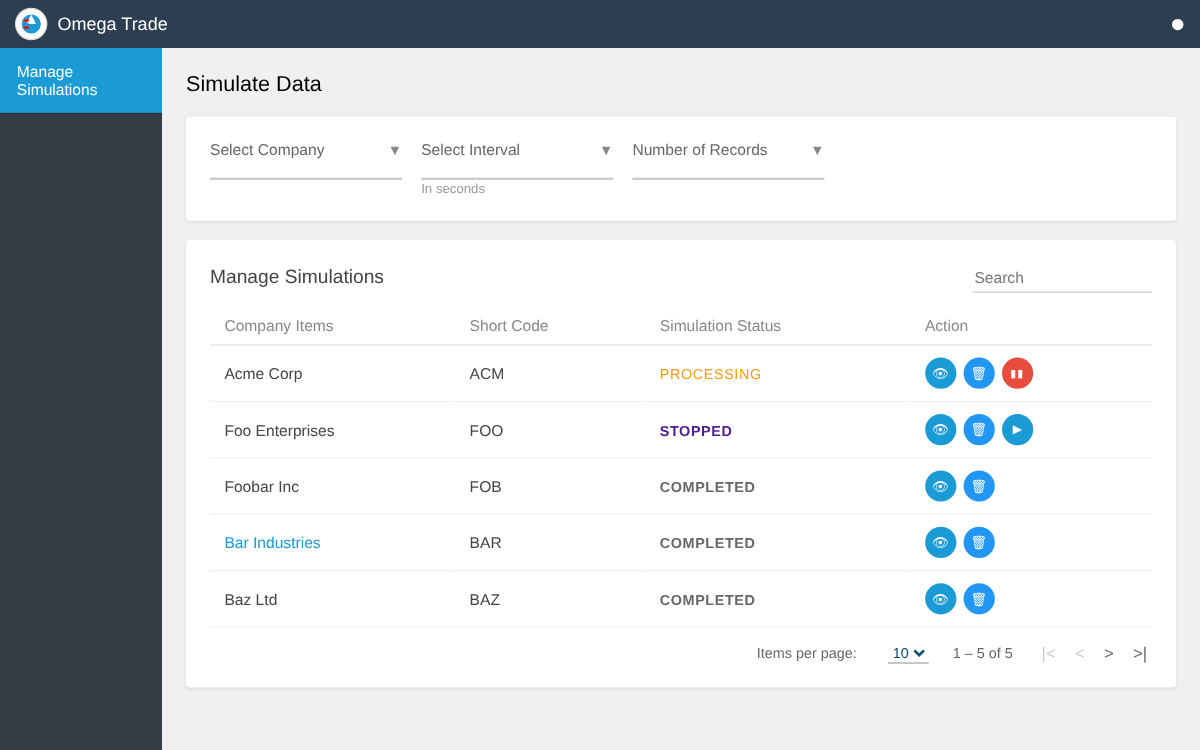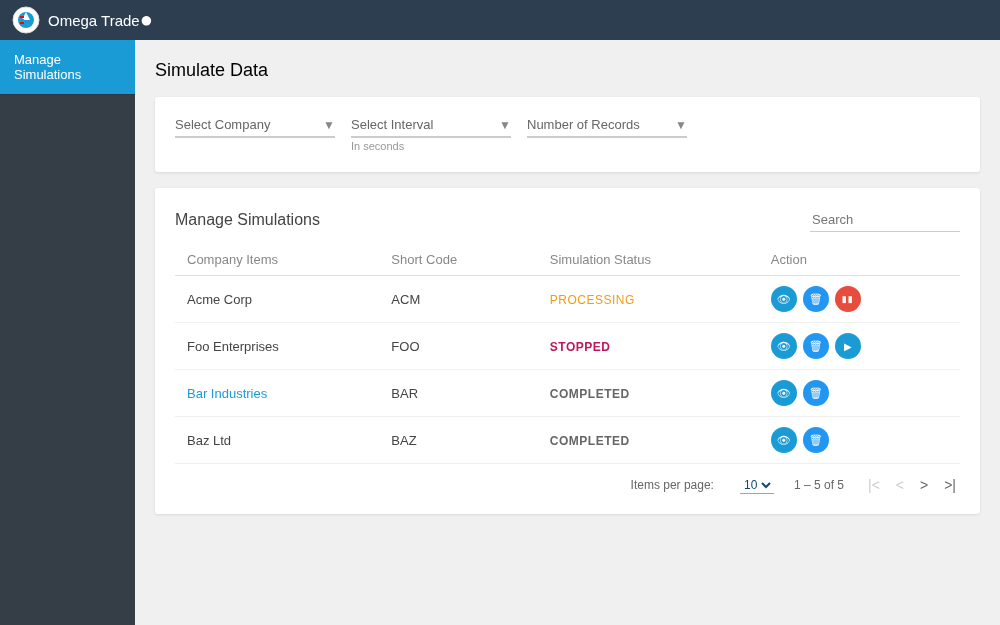"Omega Trade" .top-nav { justify-content: none -> space-between }
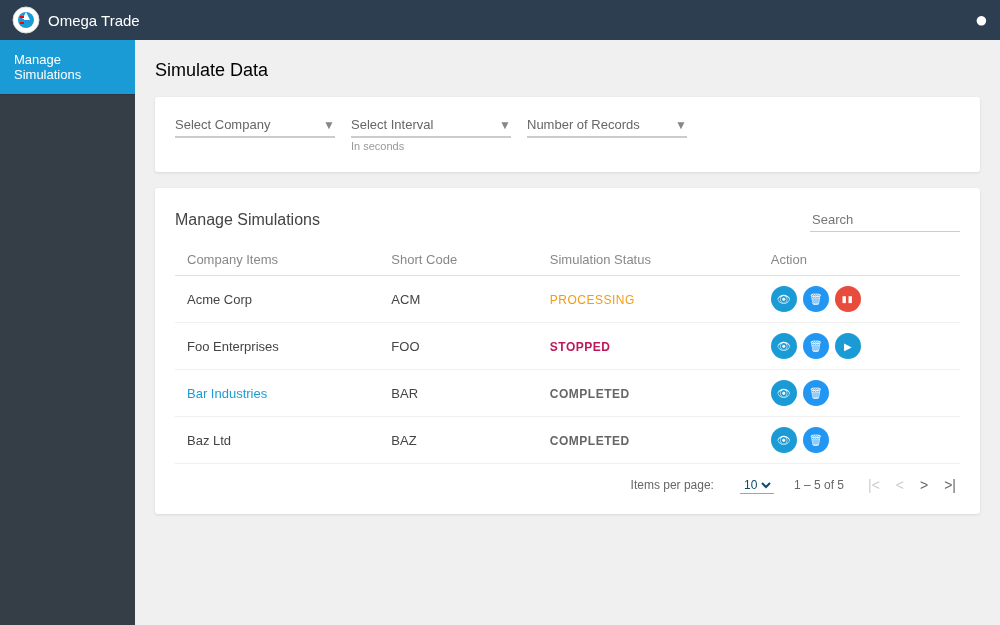"Select Company" .filter-select-wrapper { padding-bottom: 4px -> 16px }
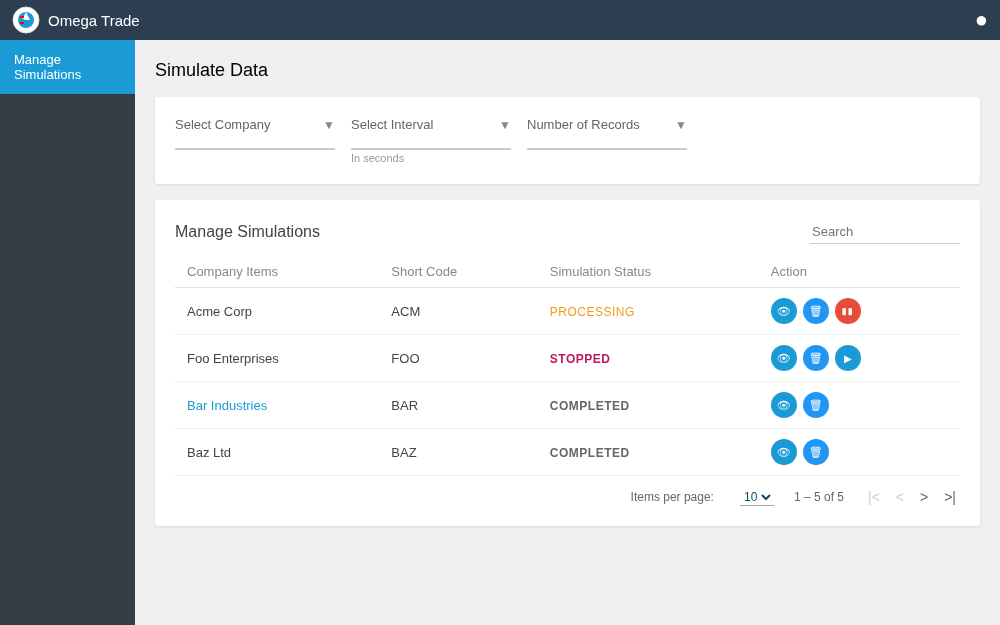"STOPPED" .status-stopped { color: #be185d -> #4c1d95 }
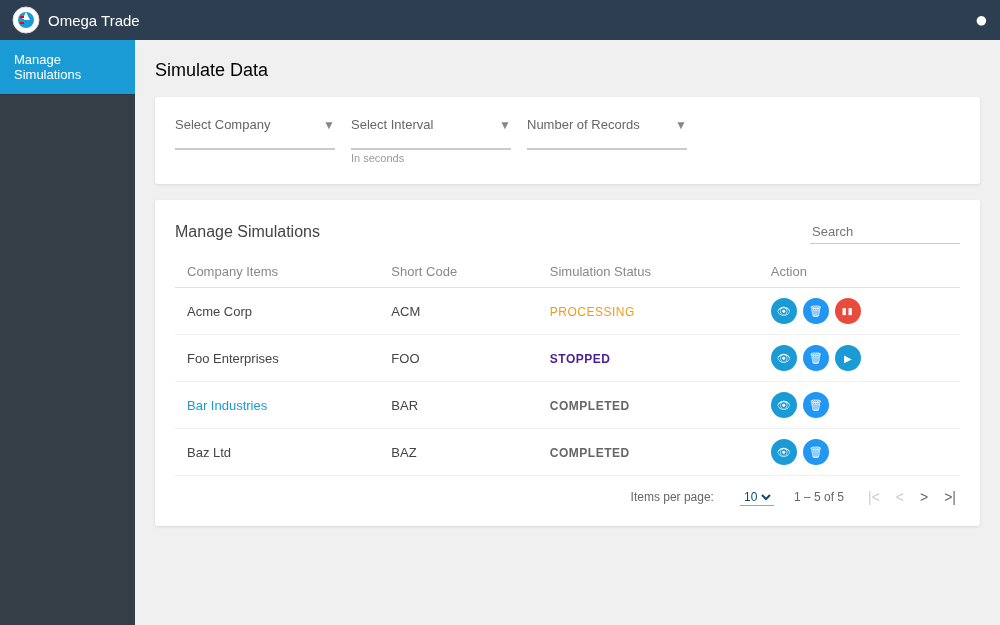"Foobar Inc" tr { html: none -> <tr> <td>Foobar Inc</td> <td>FOB</td> <td><span>COMPLETED</span></td> <td> <div> <button>👁</button> <button>🗑</button> </div> </td> </tr> }
